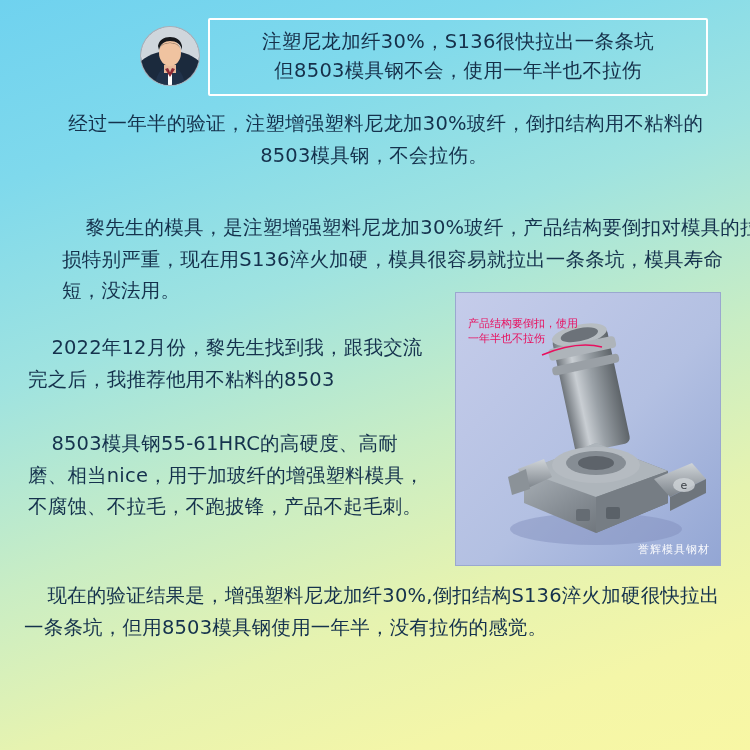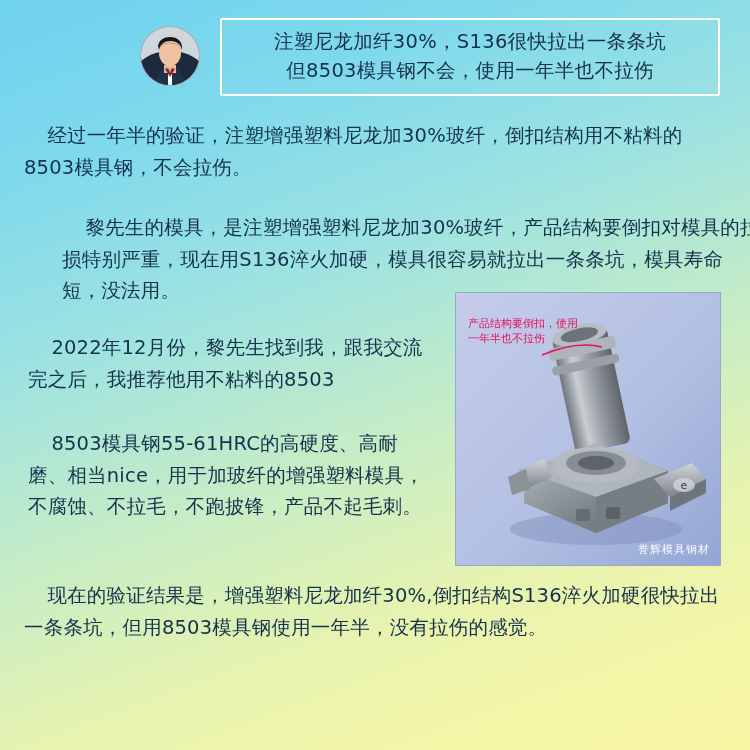"注塑尼龙加纤30%，S136很快拉出一条条坑" .header-box { margin-left: 12px -> none }
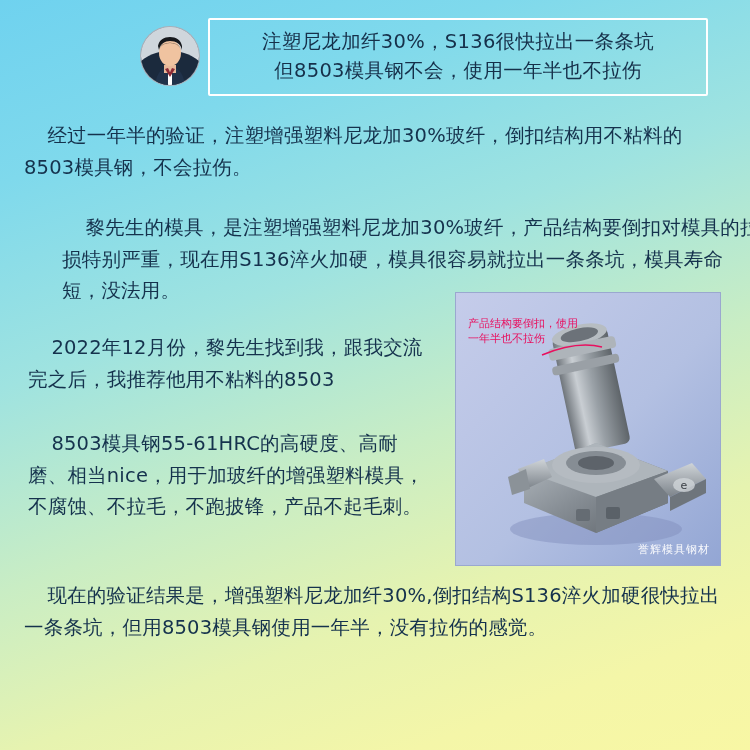"经过一年半的验证，注塑增强塑料尼龙加30%玻纤，倒扣结构用不粘料的8503模具钢" .p1 { text-align: none -> center; top: 120px -> 108px }
